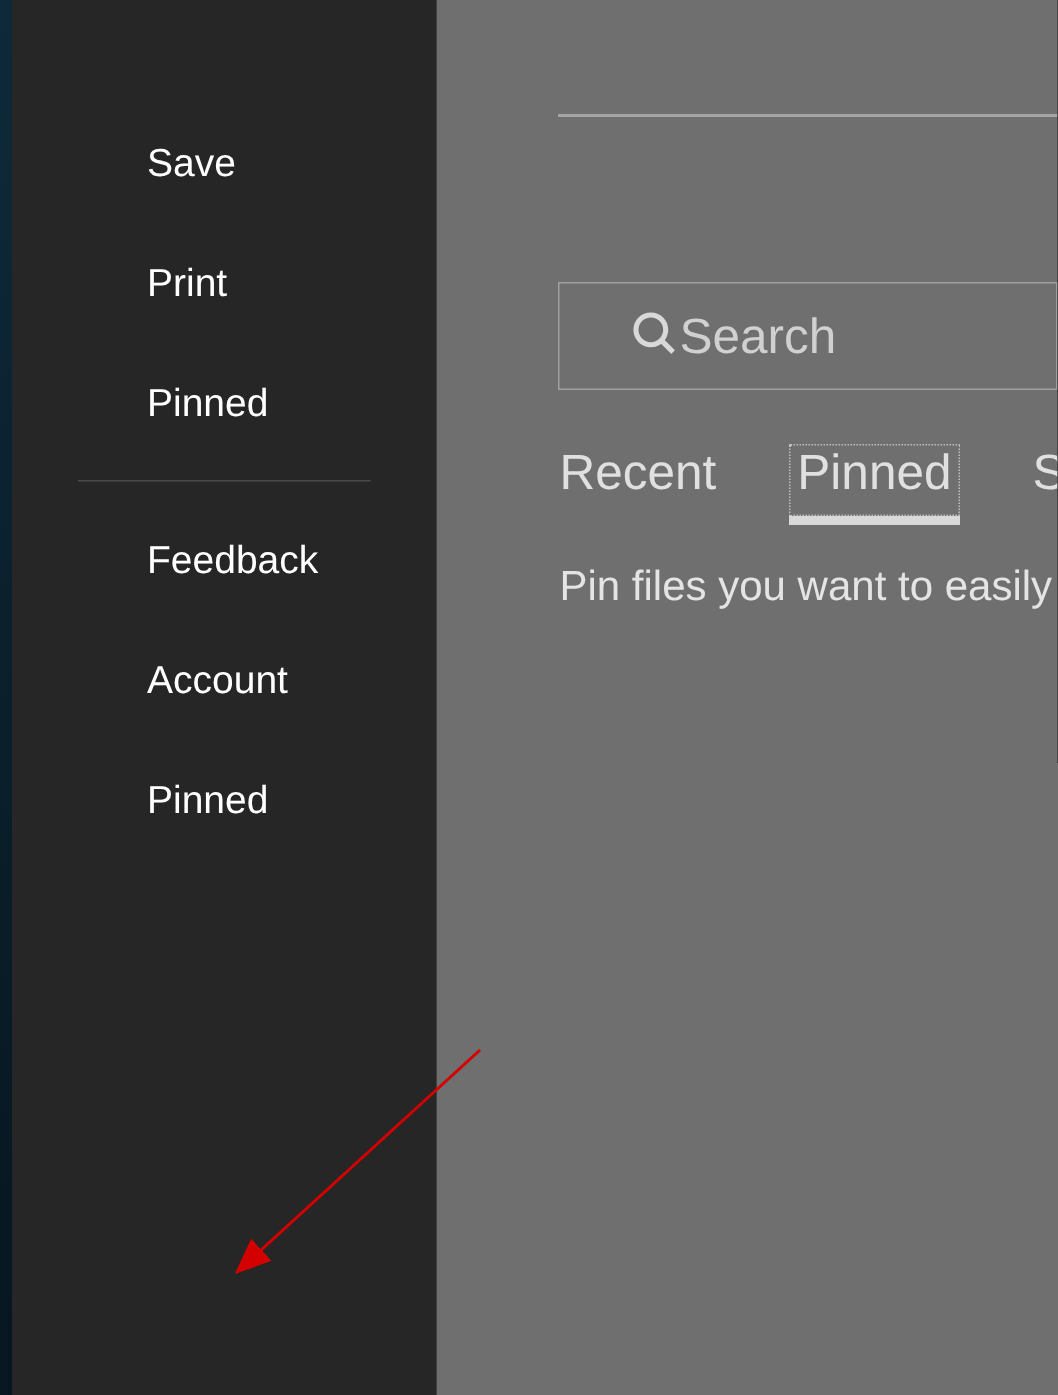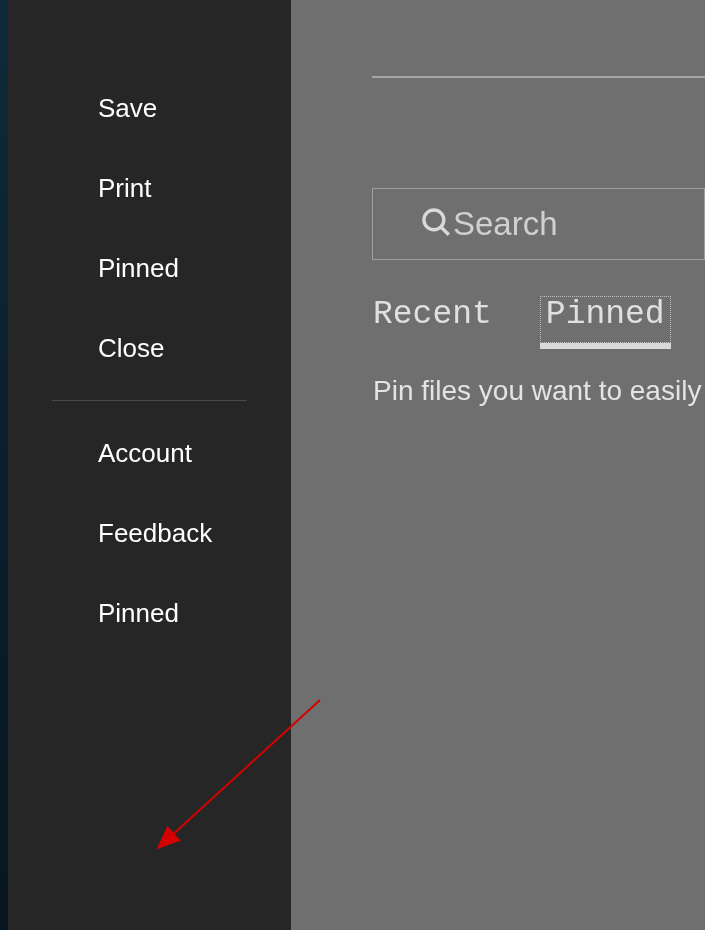"Recent" .tab { font-family: Liberation Mono, monospace -> none }
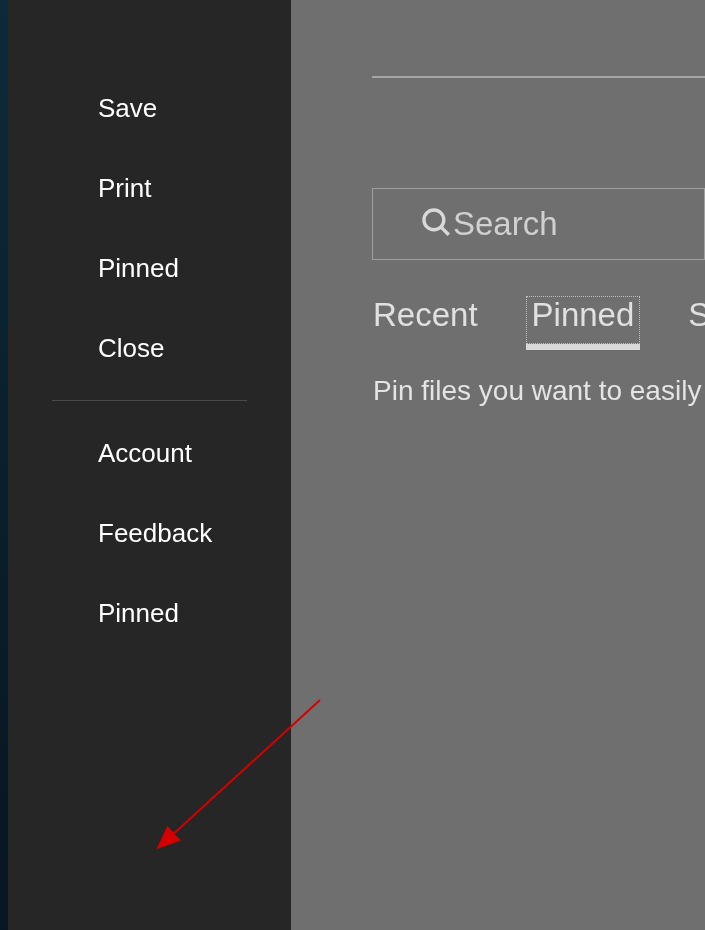"Close" div.menu-item { html: <div>Close</div> -> none }
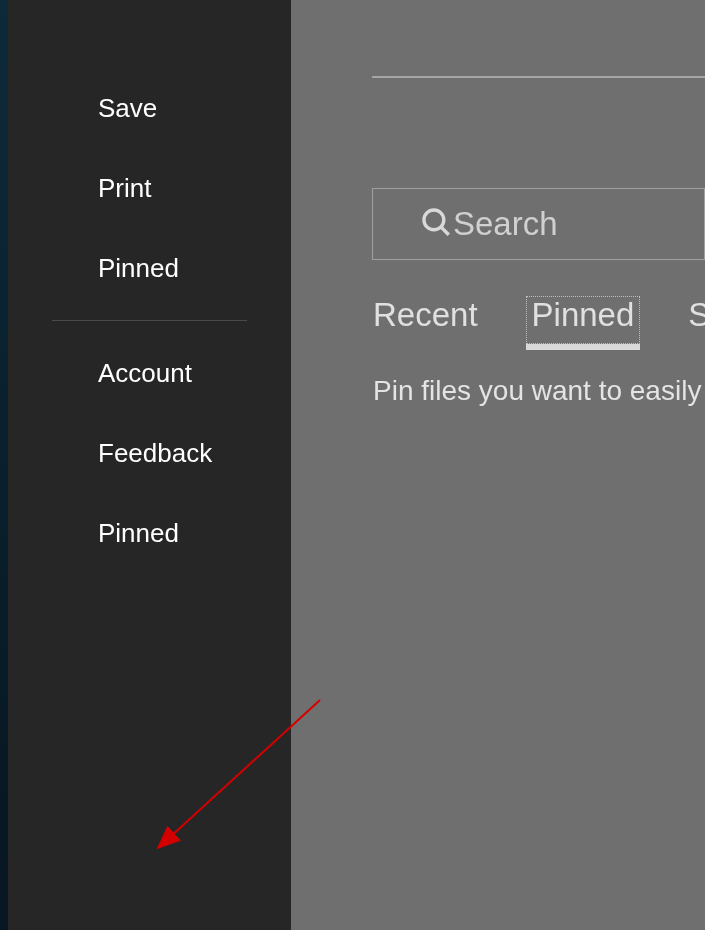"Account" div.menu-item { order: before "Feedback" -> after "Feedback" }
